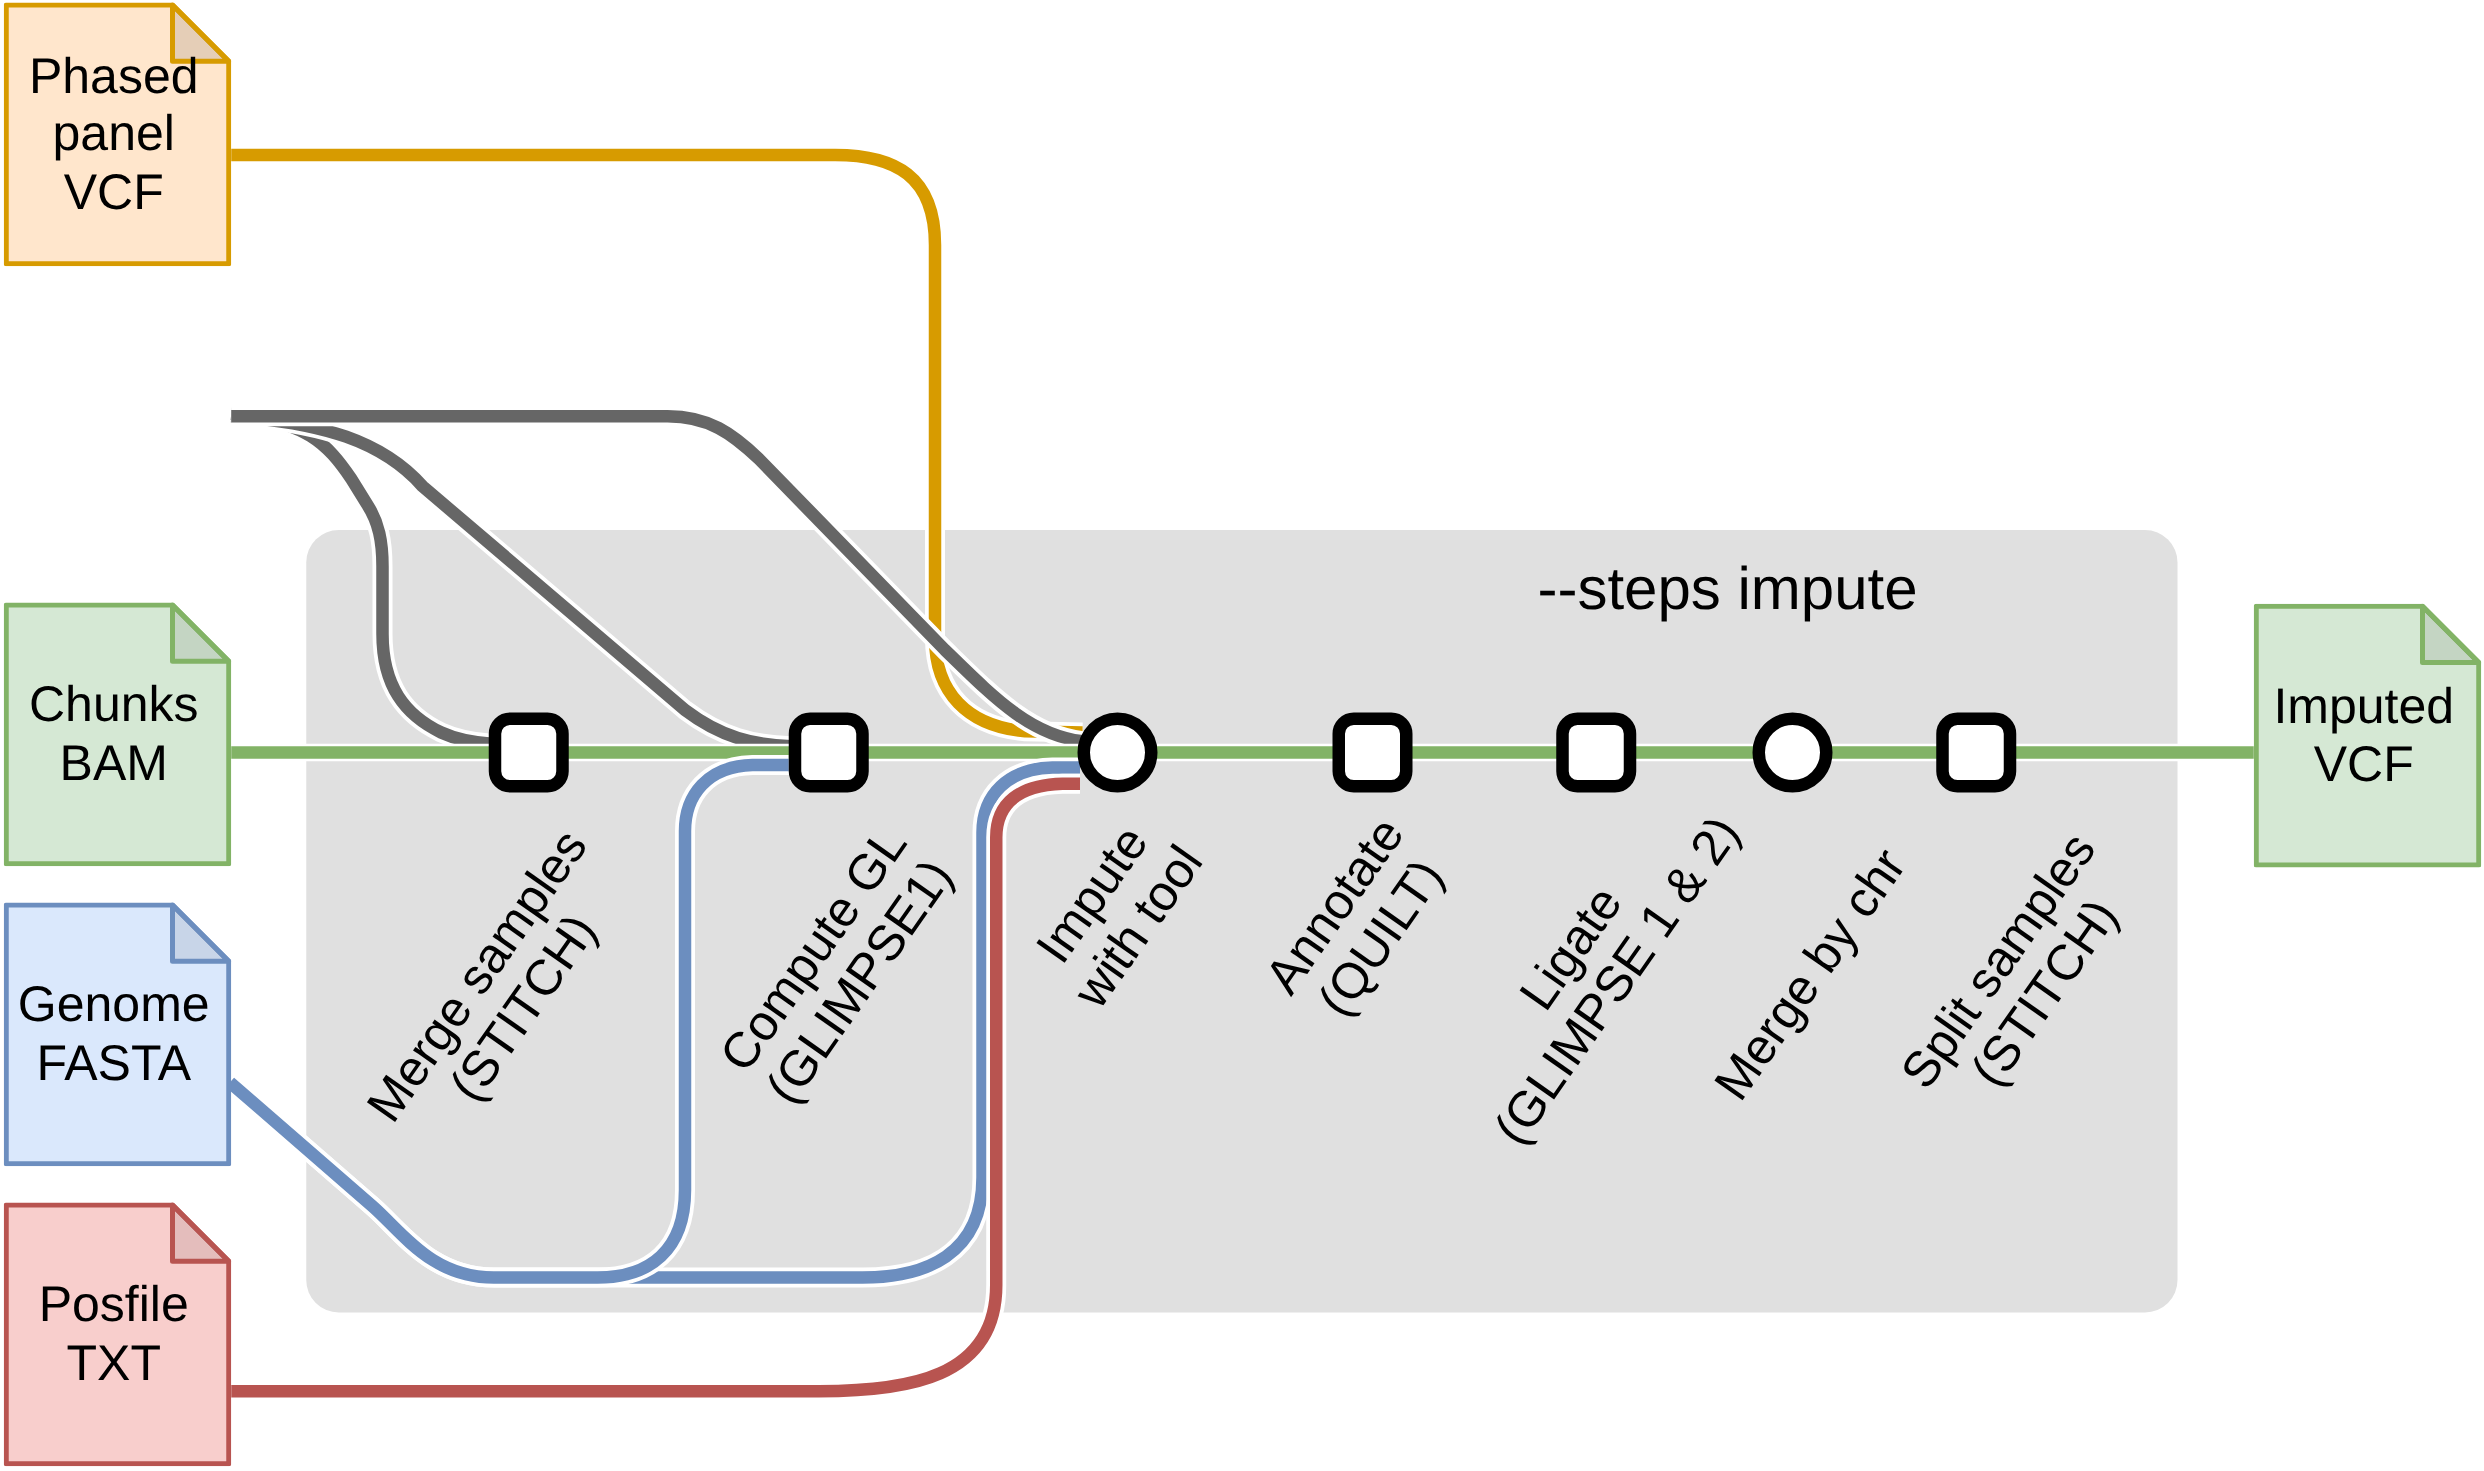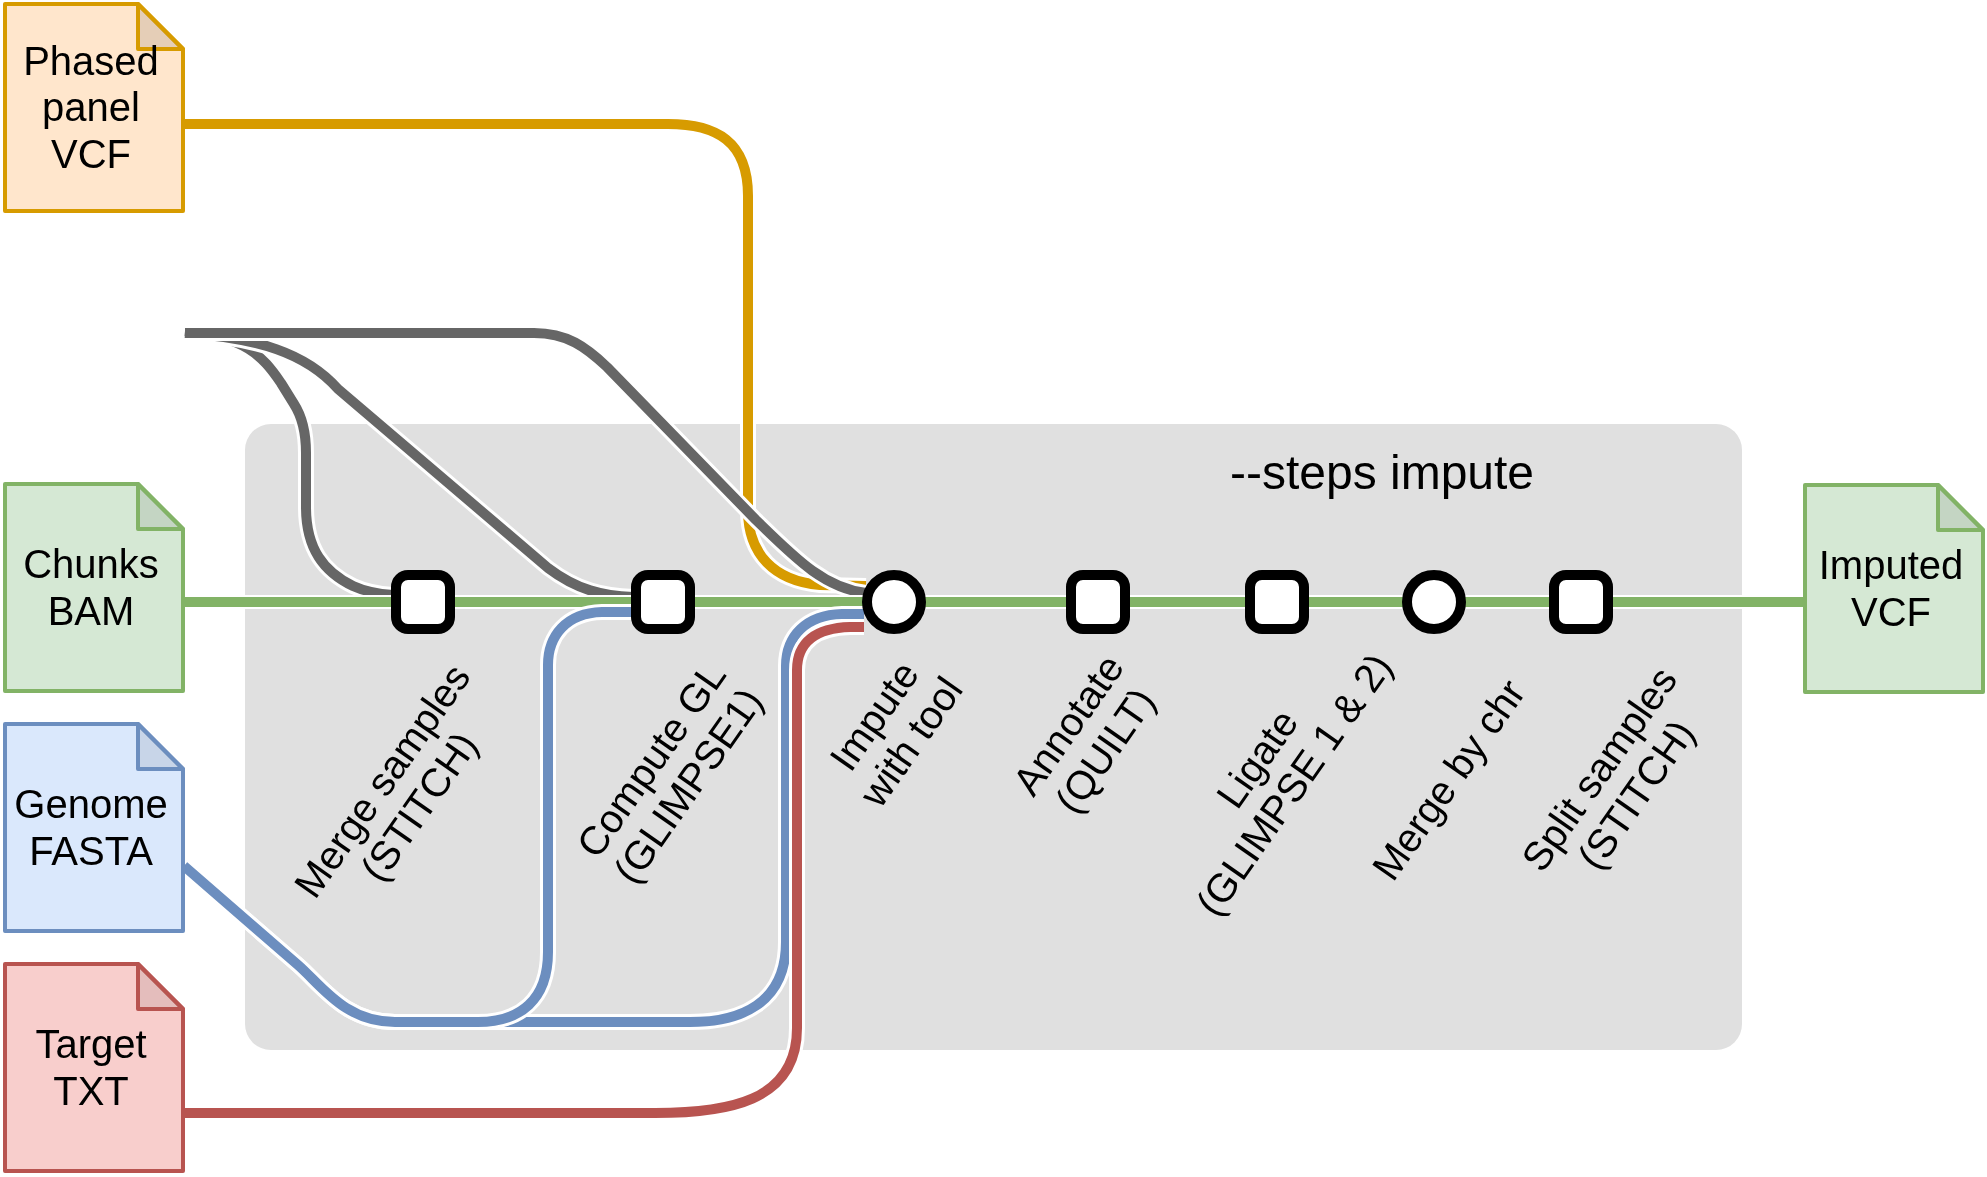"Target" div.doc-label { text: Target -> Posfile }
